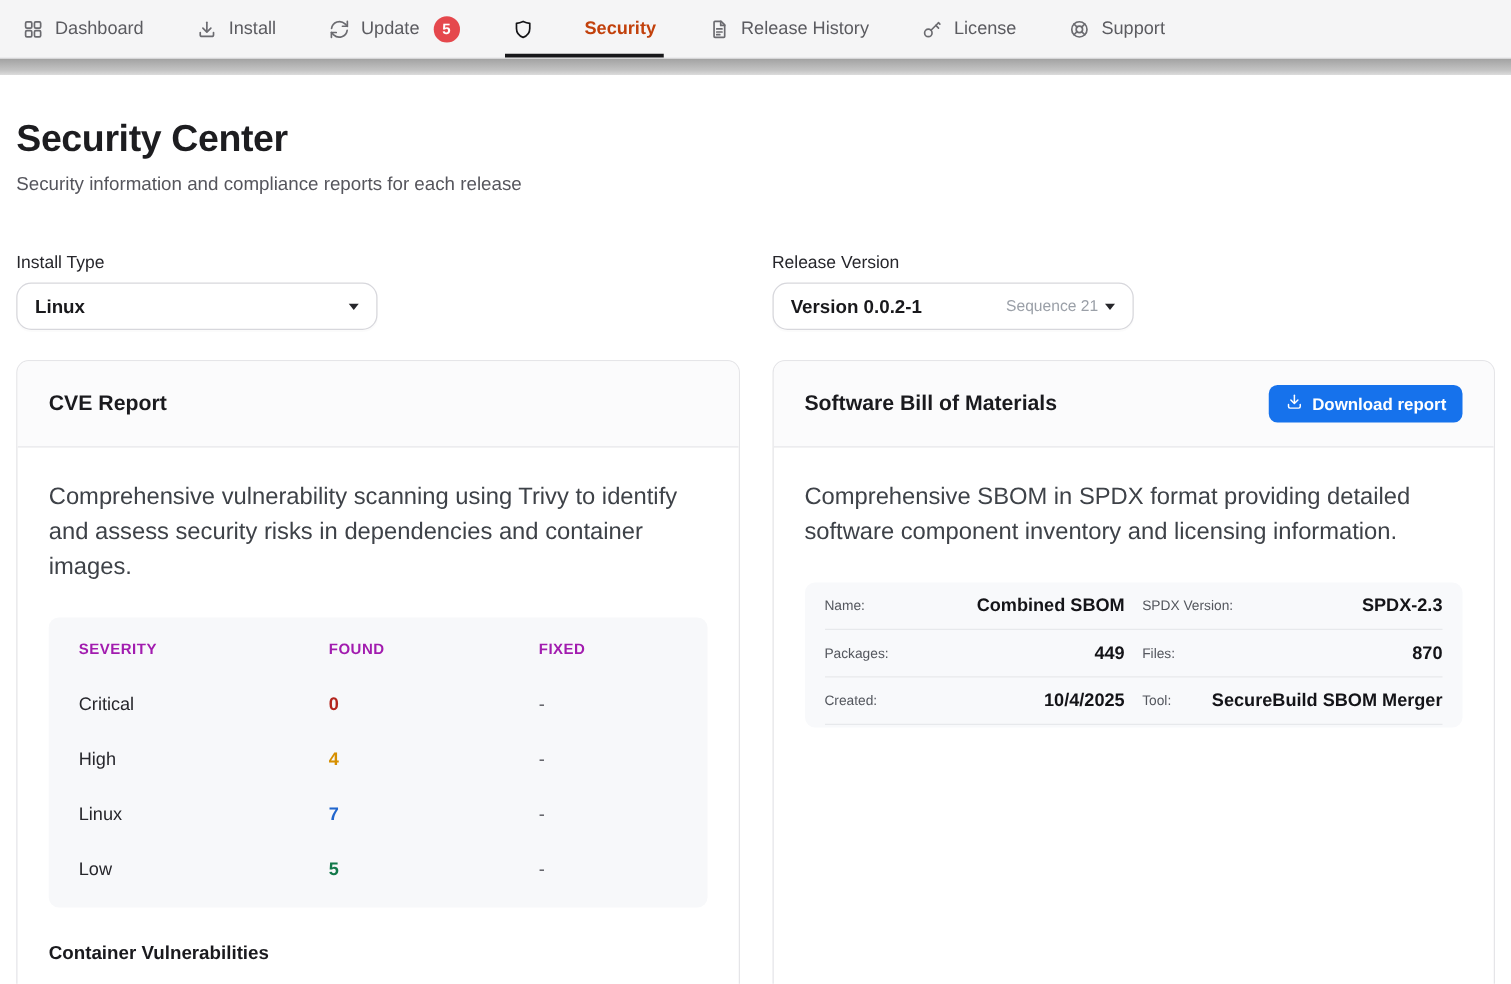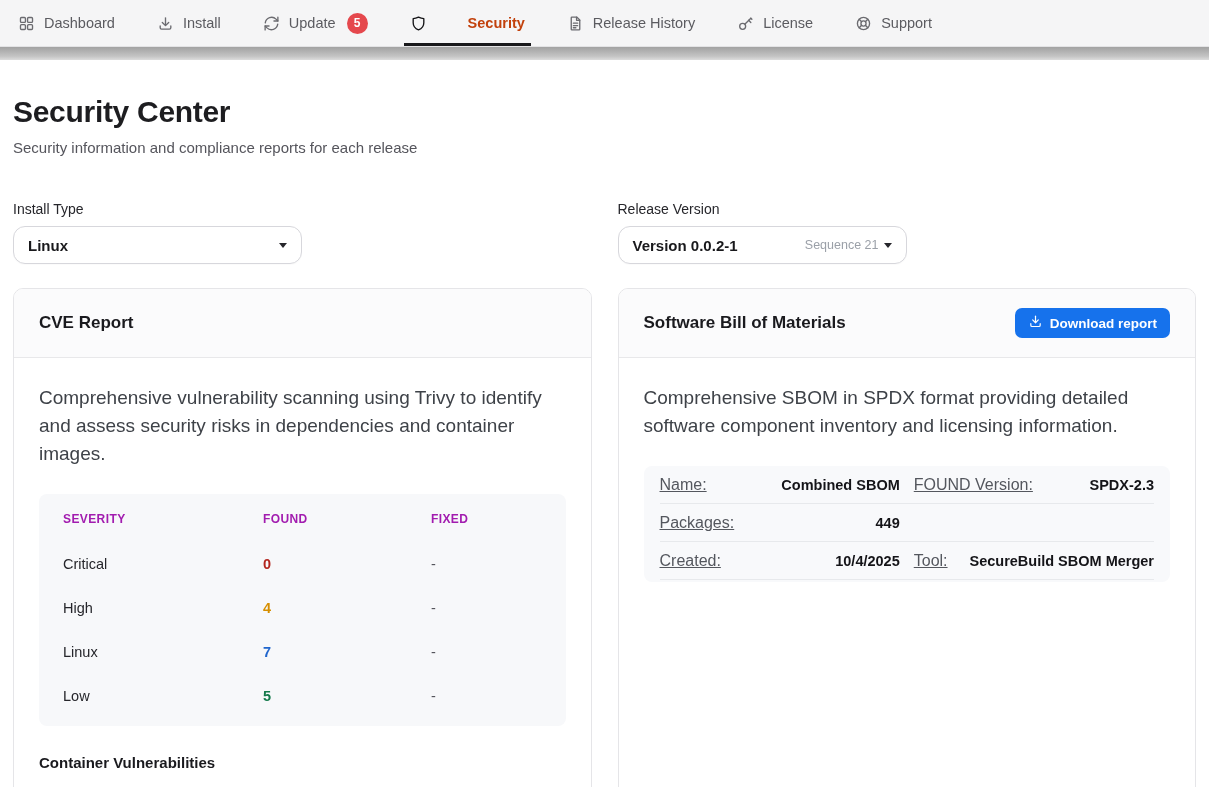"Name:" .sbom-label { font-size: 16px -> 11px; text-decoration: underline -> none }
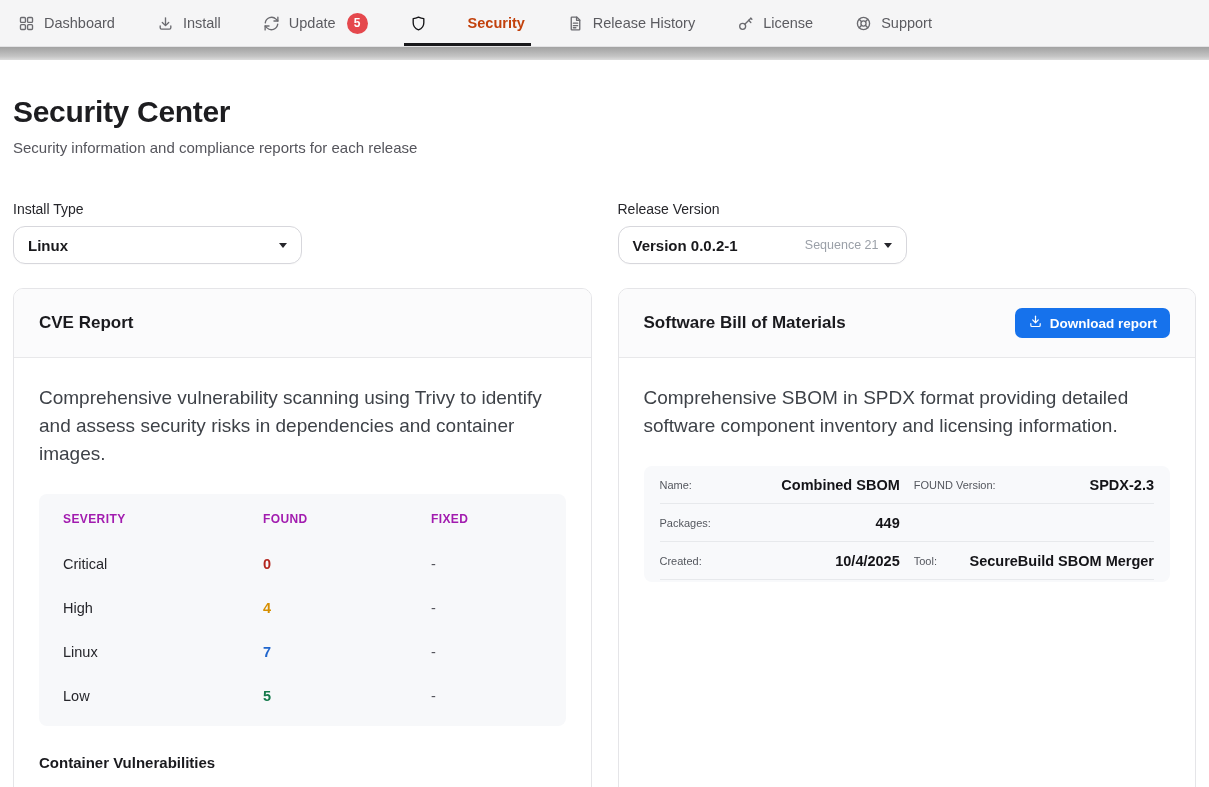"FOUND Version:" span.sbom-label { text: FOUND -> SPDX }
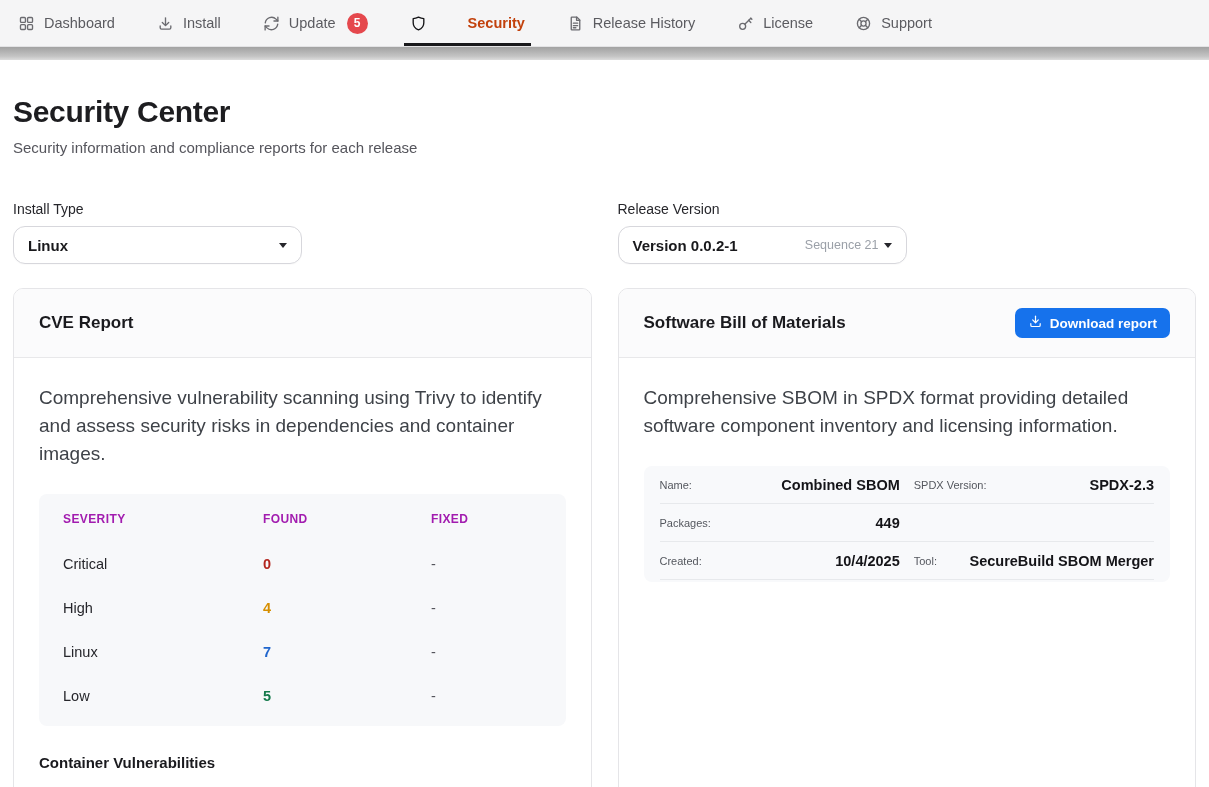"Files:" div.sbom-cell { html: none -> <div> <span>Files:</span> <span>870</span> </div> }
